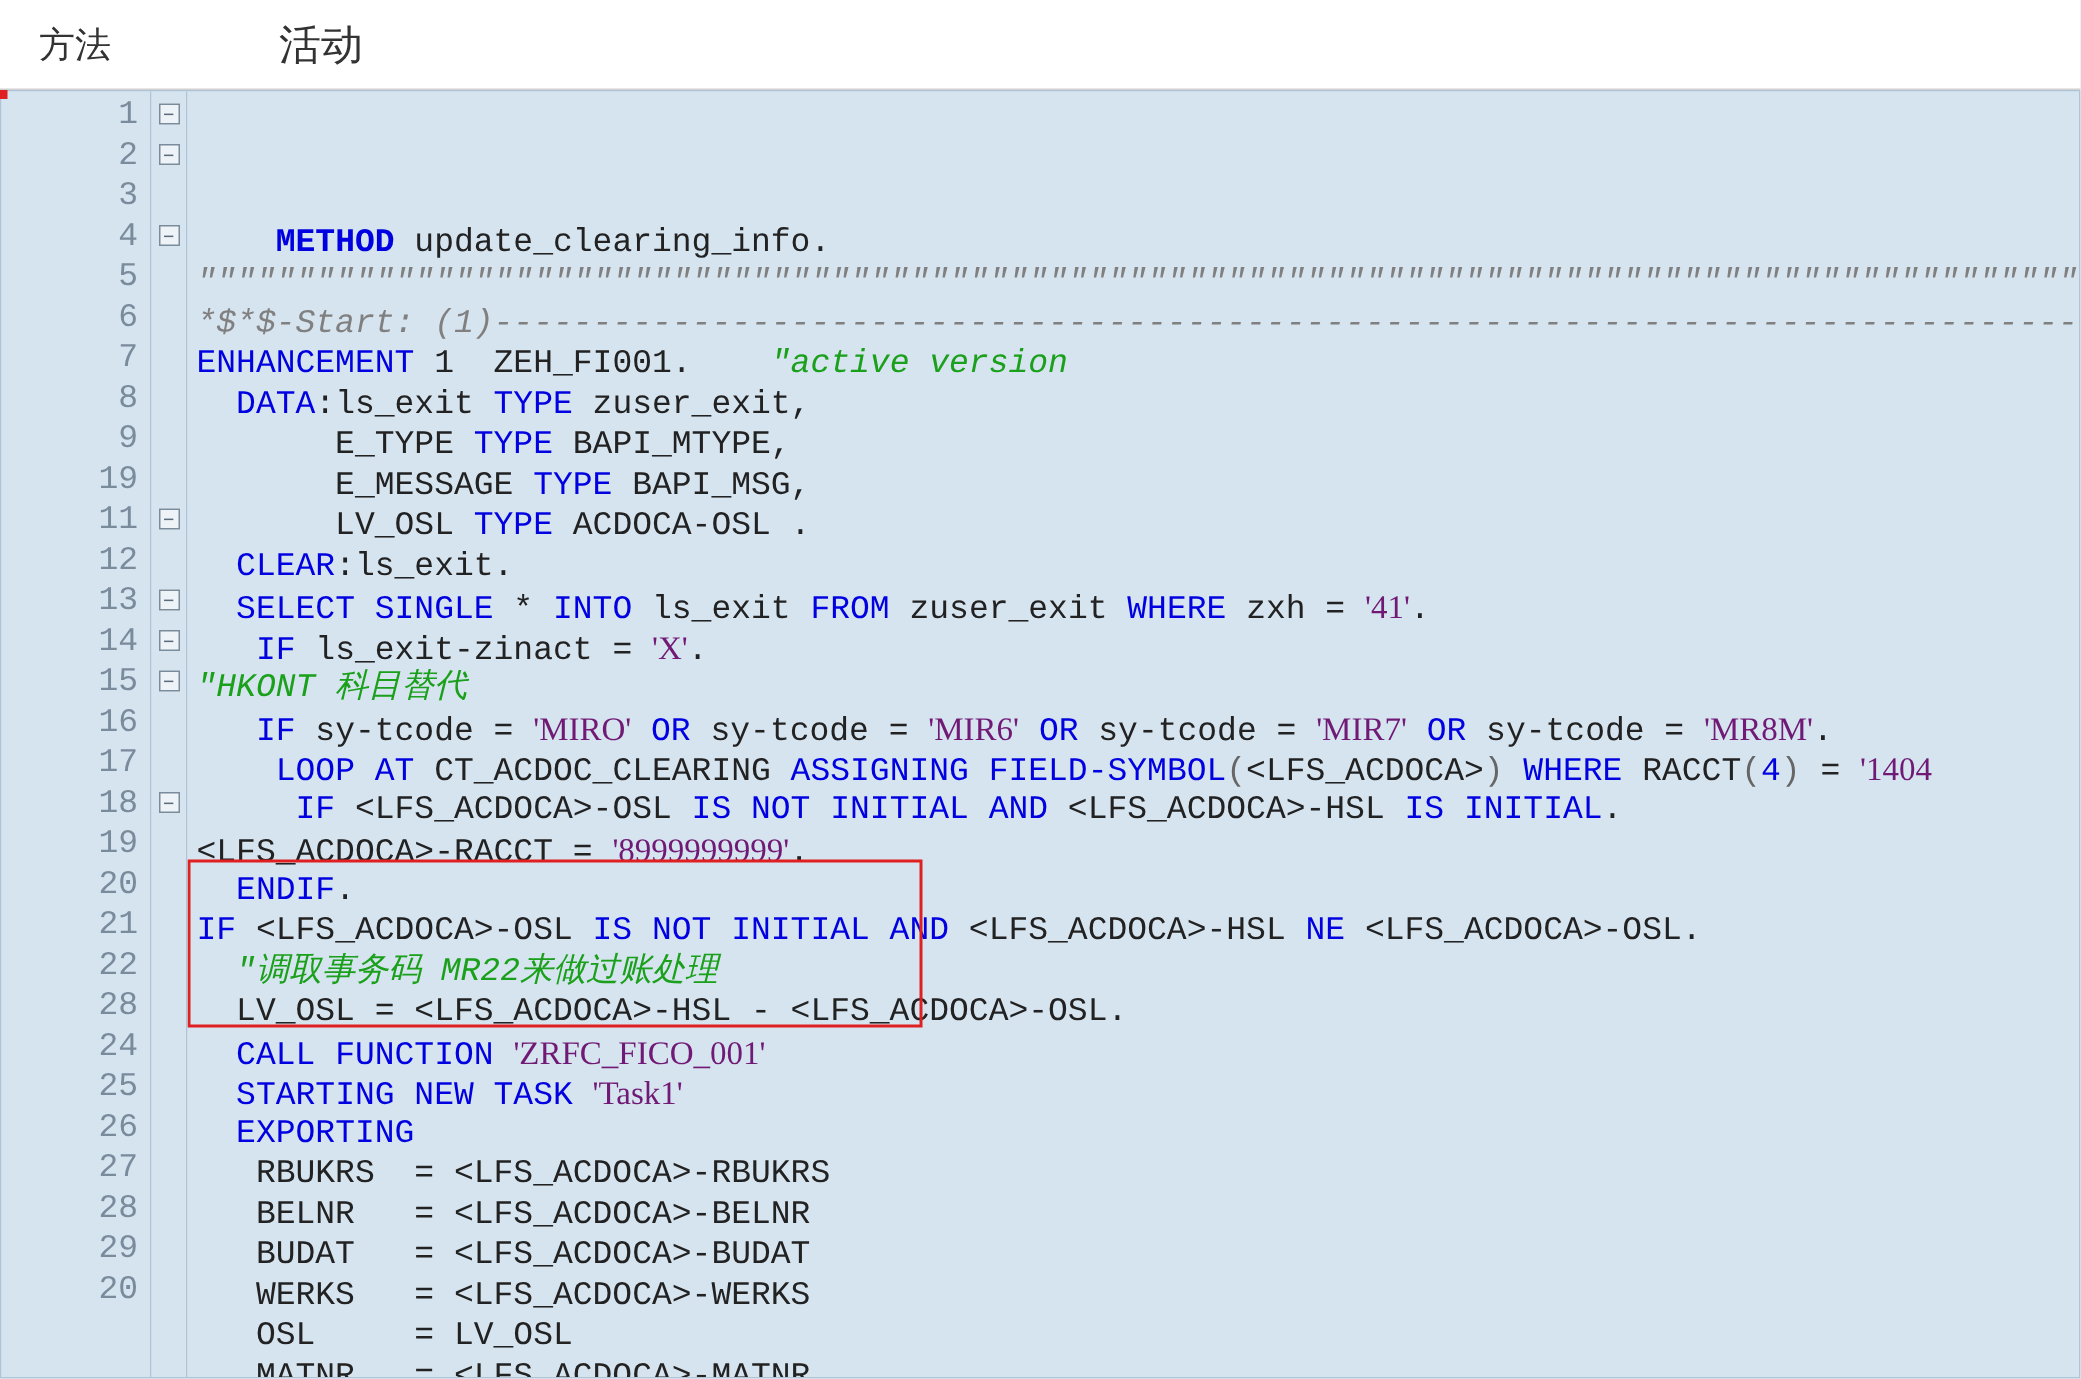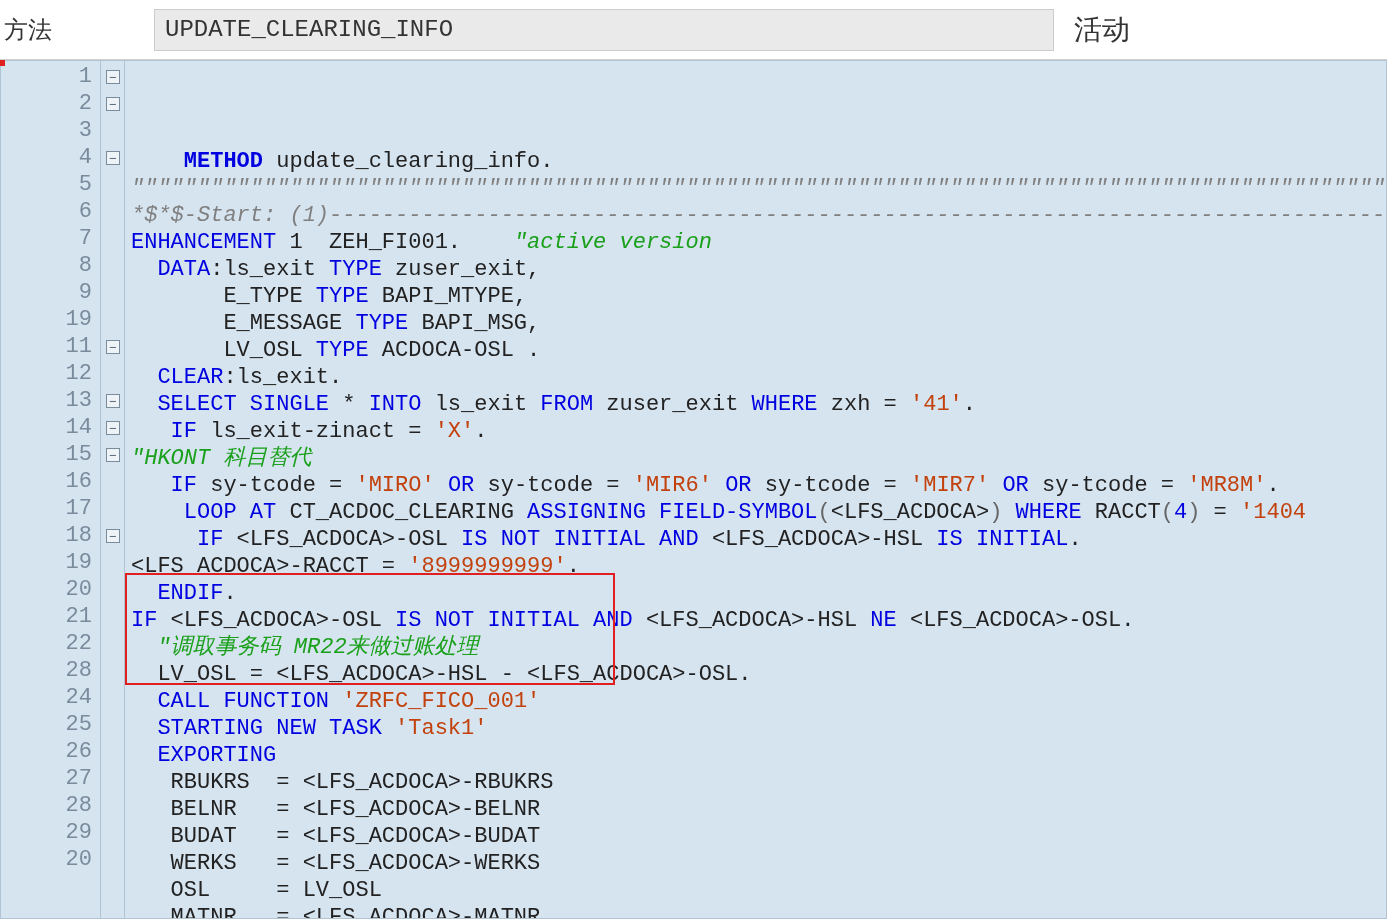"方法" .header-bar { padding: 6px 4px -> 6px 26px }
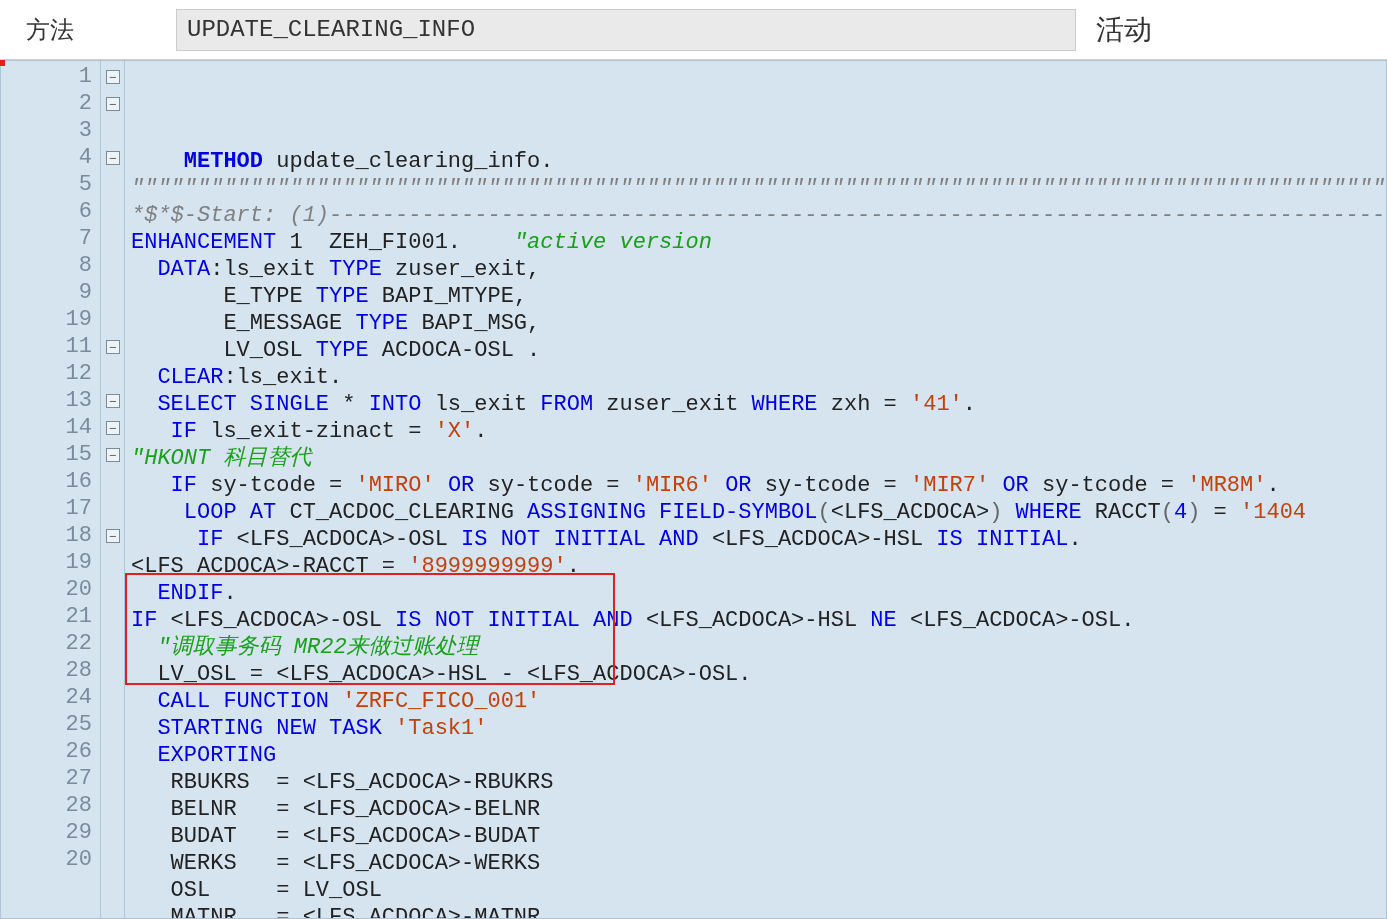"UPDATE_CLEARING_INFO" input.method-input { html: <input> -> none }
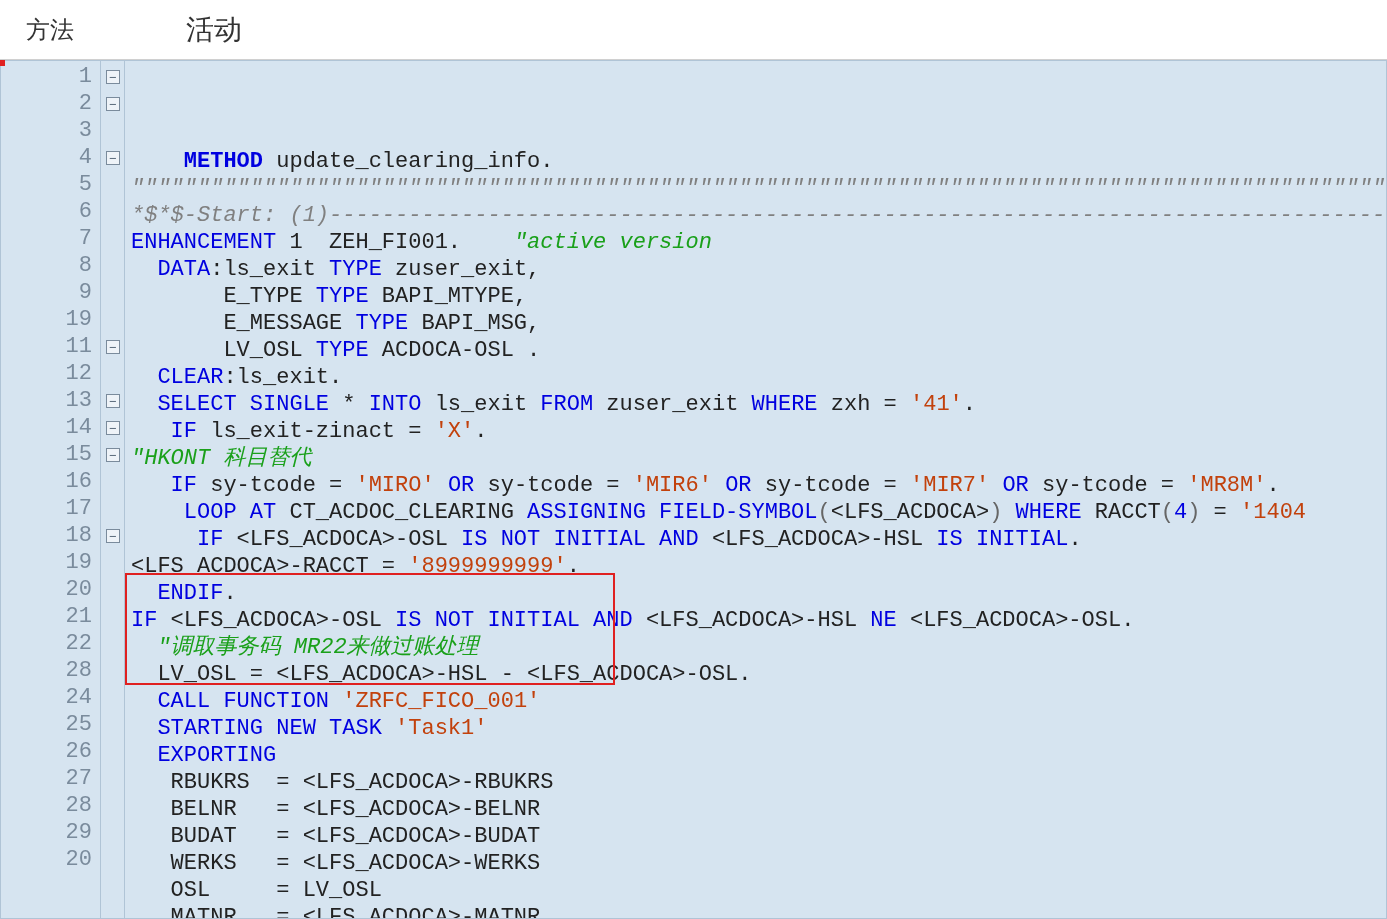"'41'" .str { color: #c2410c -> #701a75; font-family: none -> Liberation Serif, serif }
